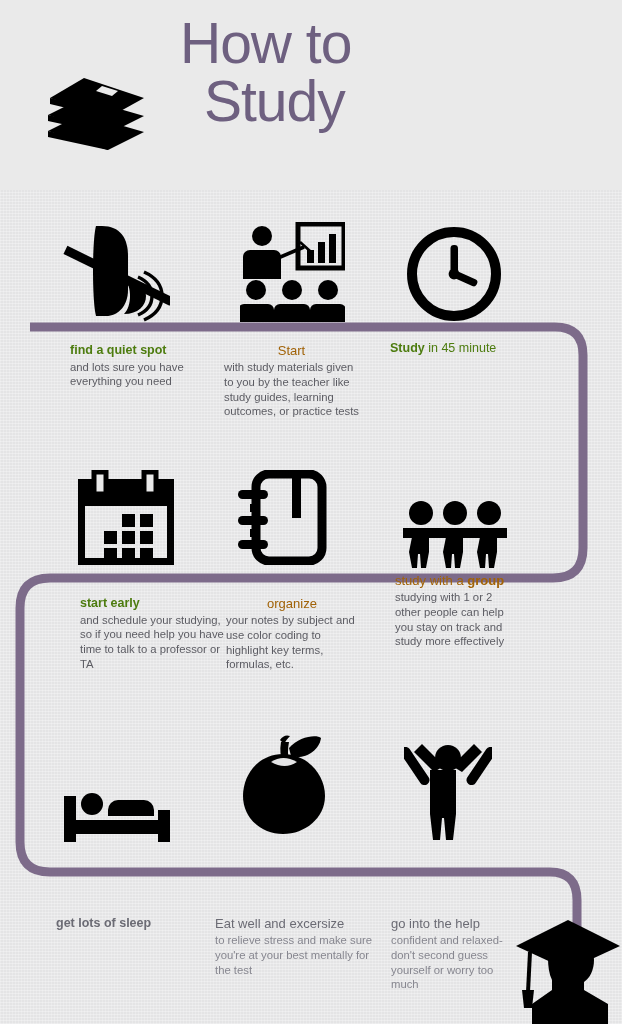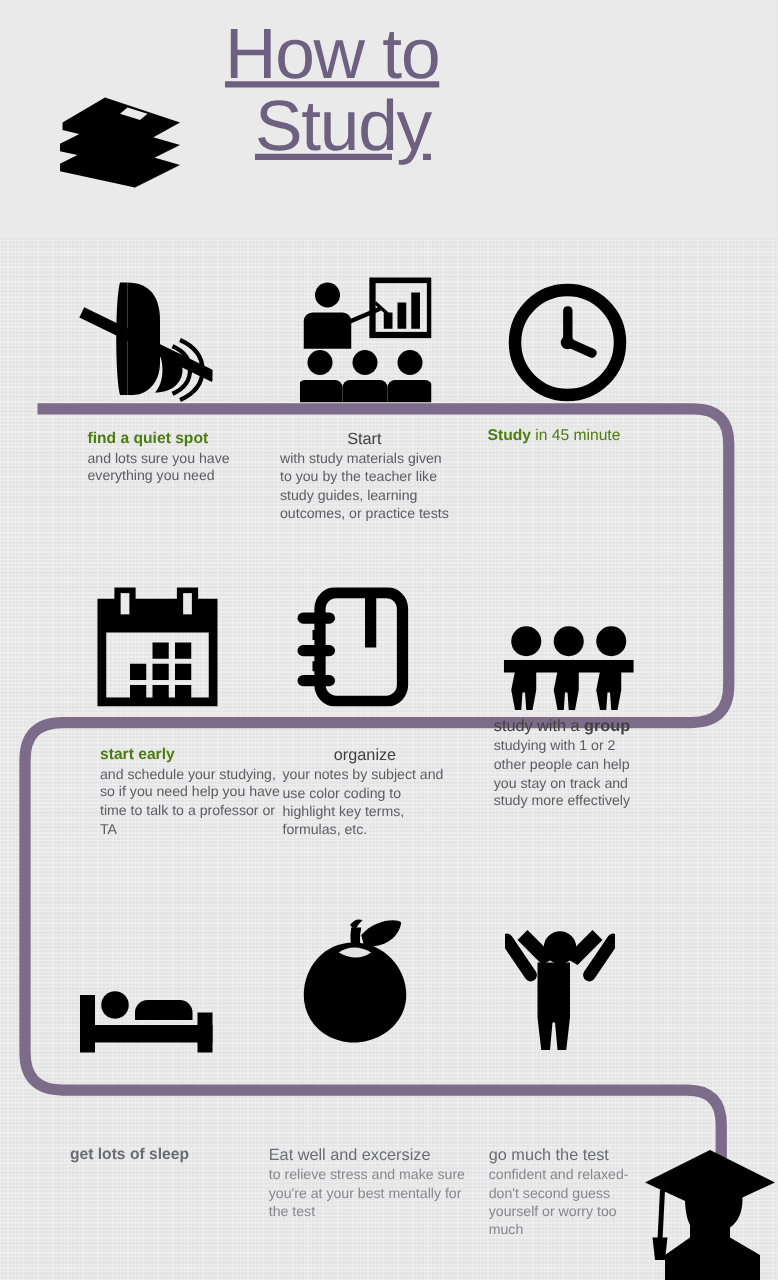"How to" #title { text-decoration: underline -> none }
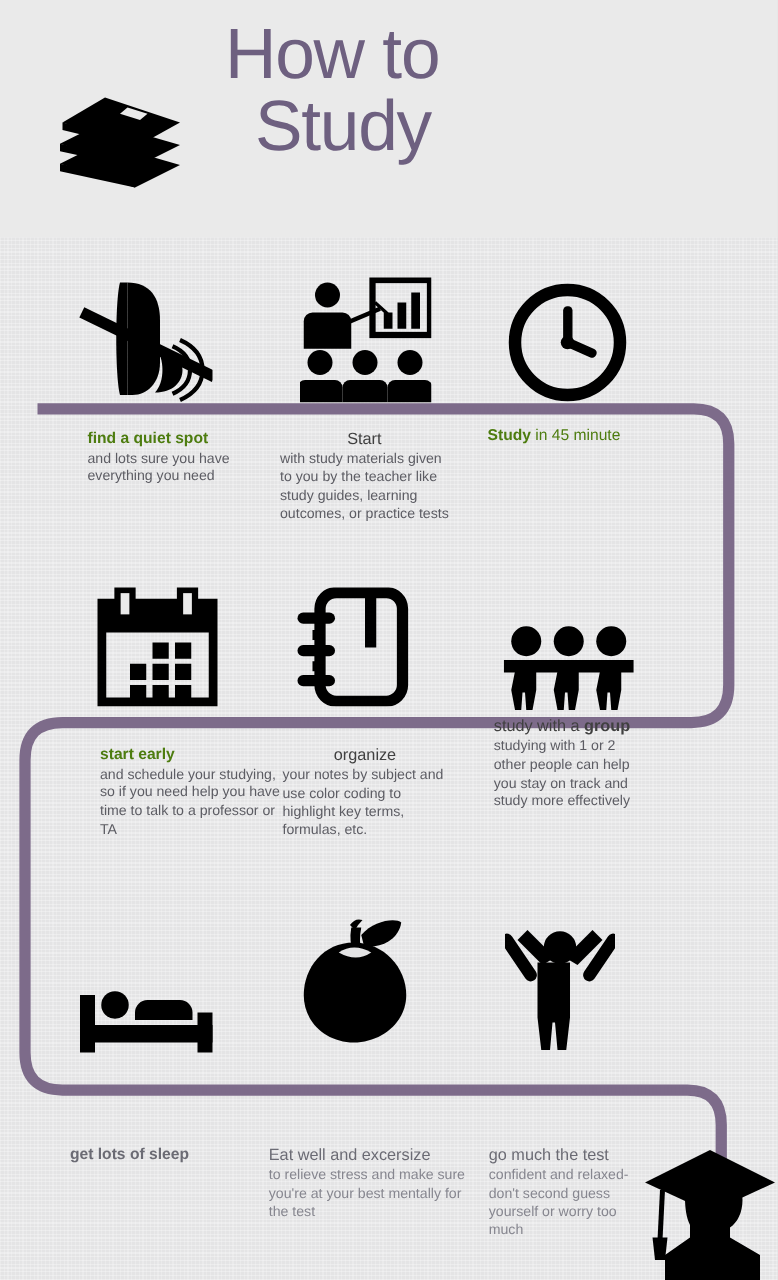"Start" .txt .head.thin { color: #404040 -> #a16207 }
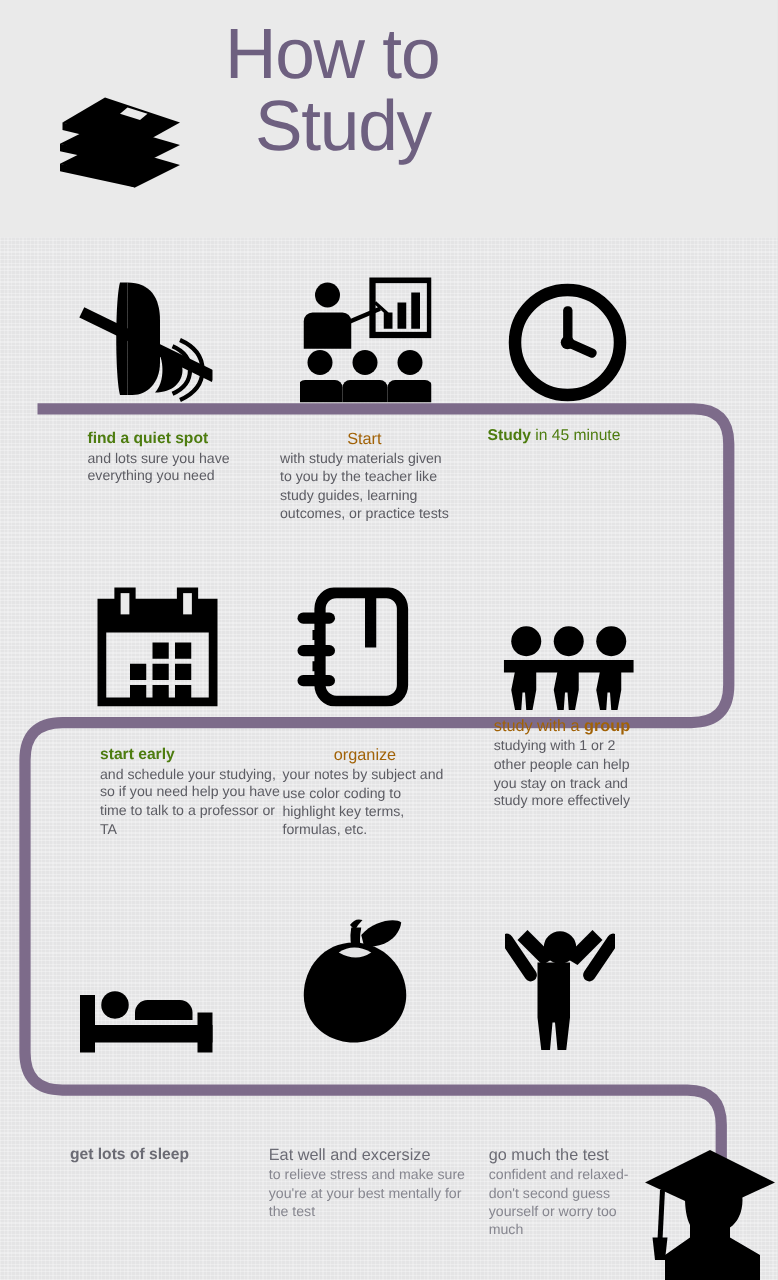"go much the test" span.head { text: much the test -> into the help }
